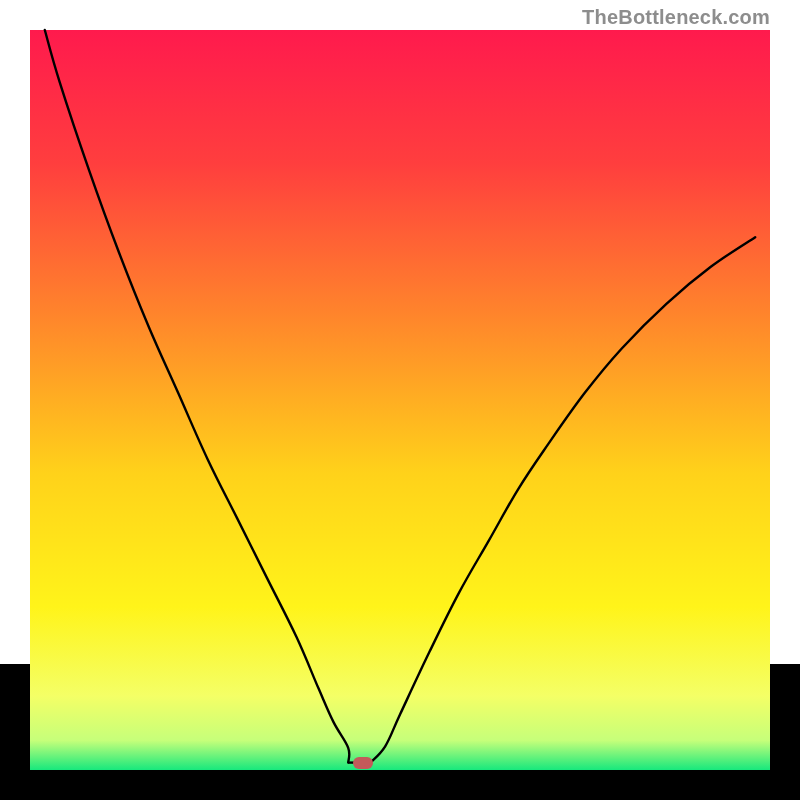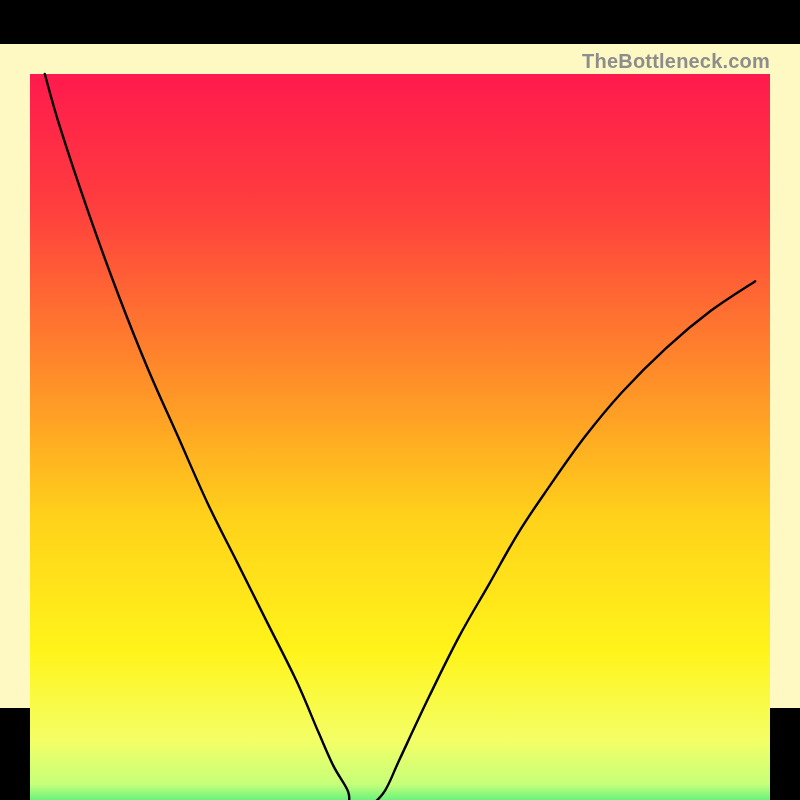"TheBottleneck.com" .frame { background: #fef9c3 -> #ffffff; margin-top: 44px -> none }
